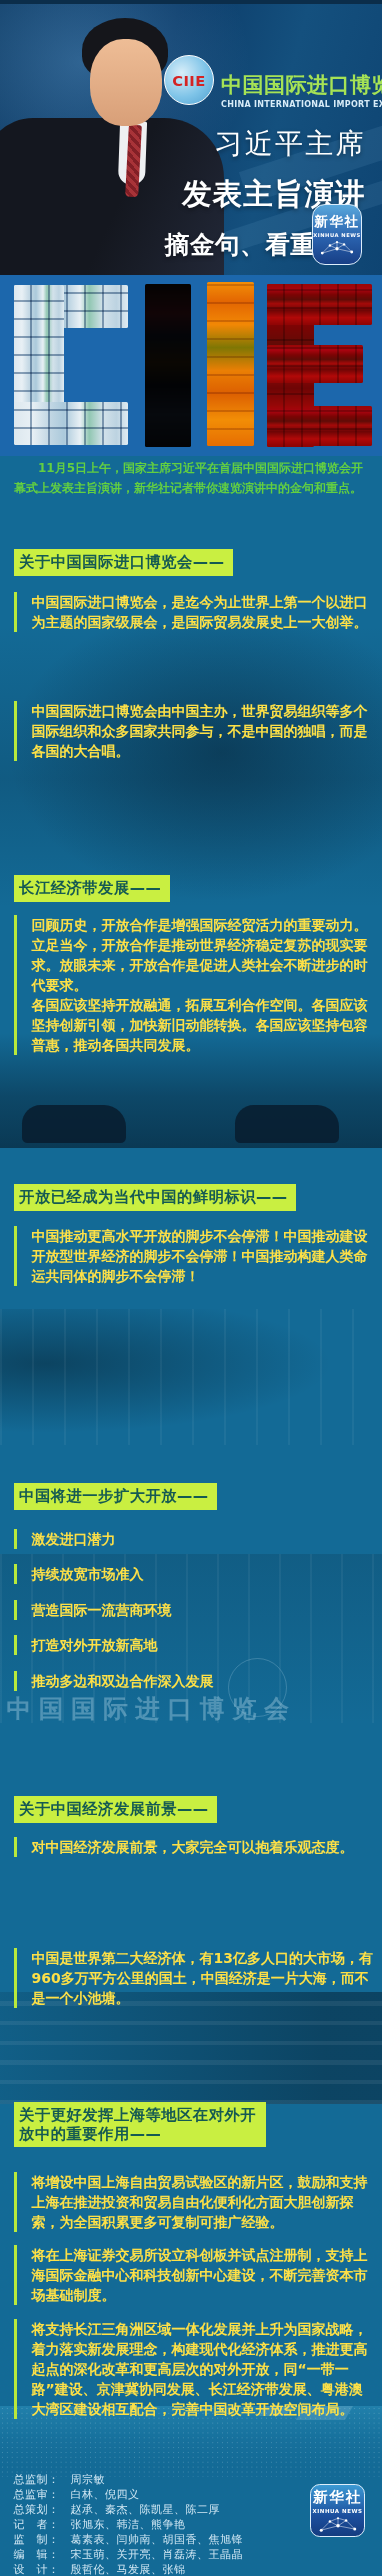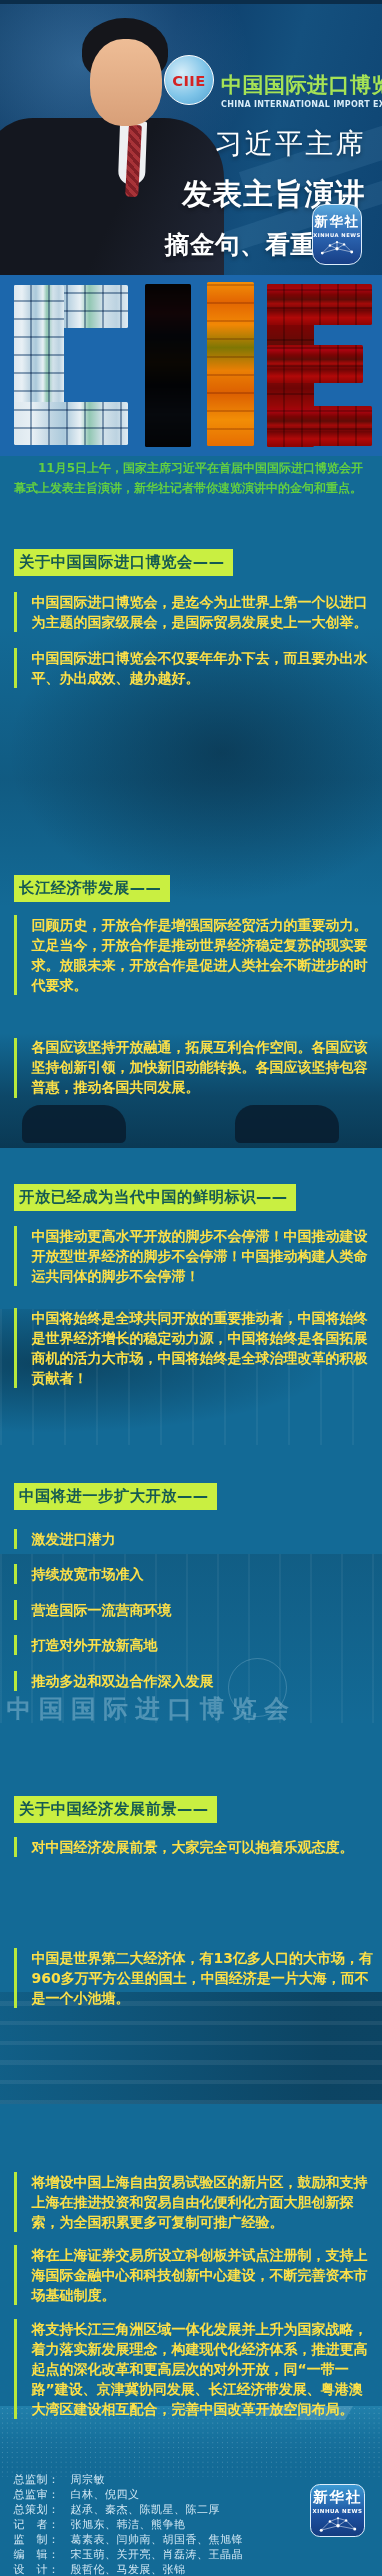"中国国际进口博览会不仅要年年办下去，而且要办出水平、办出成效、越办越好。" p.para { html: <p>中国国际进口博览会不仅要年年办下去，而且要办出水平、办出成效、越办越好。</p> -> none }
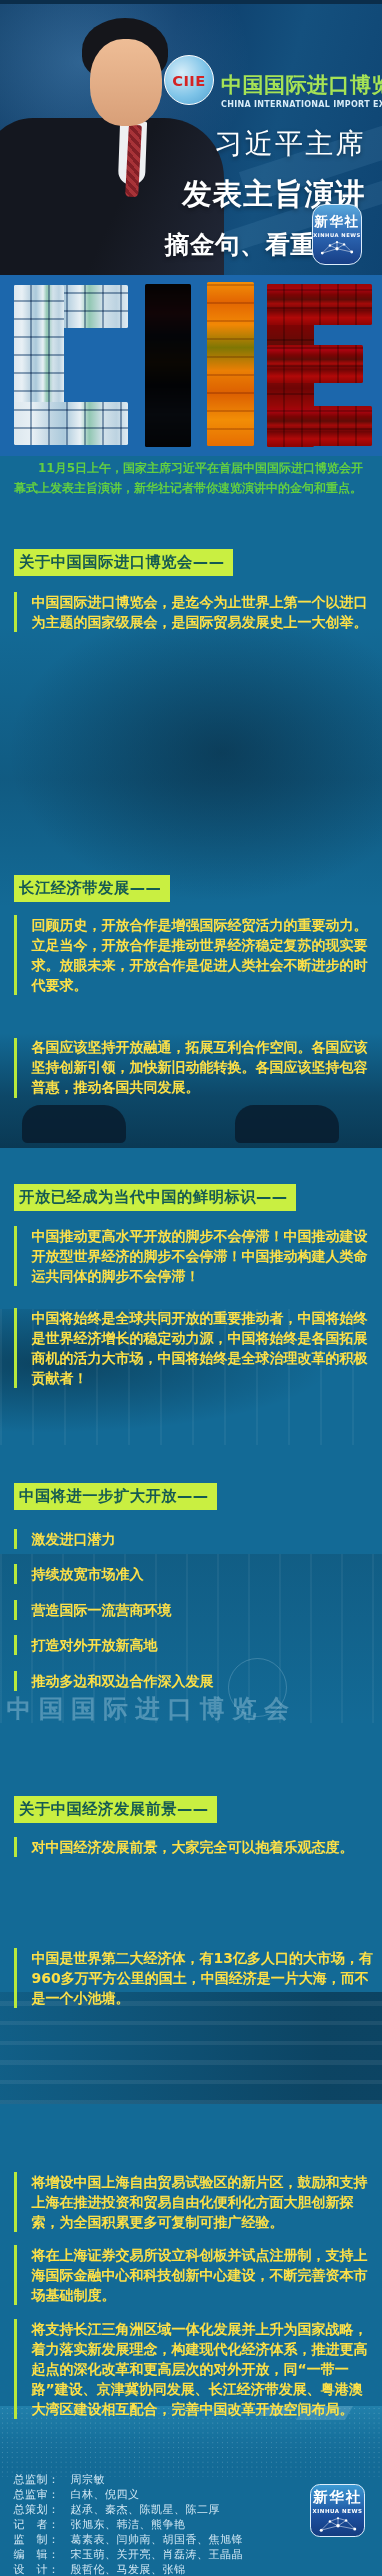"中国国际进口博览会由中国主办，世界贸易组织等多个国际组织和众多国家共同参与，不是" p.para { html: none -> <p>中国国际进口博览会由中国主办，世界贸易组织等多个国际组织和众多国家共同参与，不是中国的独唱，而是各国的大合唱。</p> }
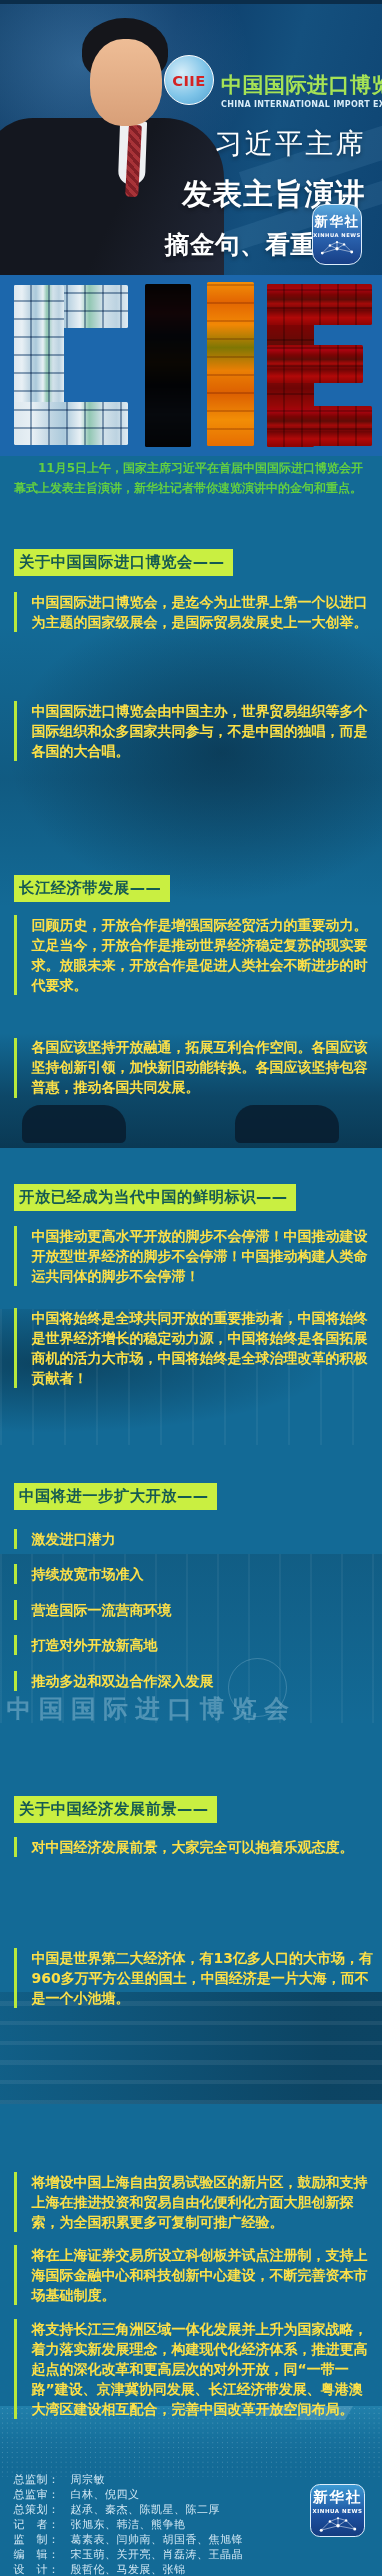"各国应该坚持开放融通，拓展互利合作空间。各国应该坚持创新引领，加快新旧动能转换。" p.para { font-family: Liberation Mono, monospace -> none; top: 1034px -> 991px }
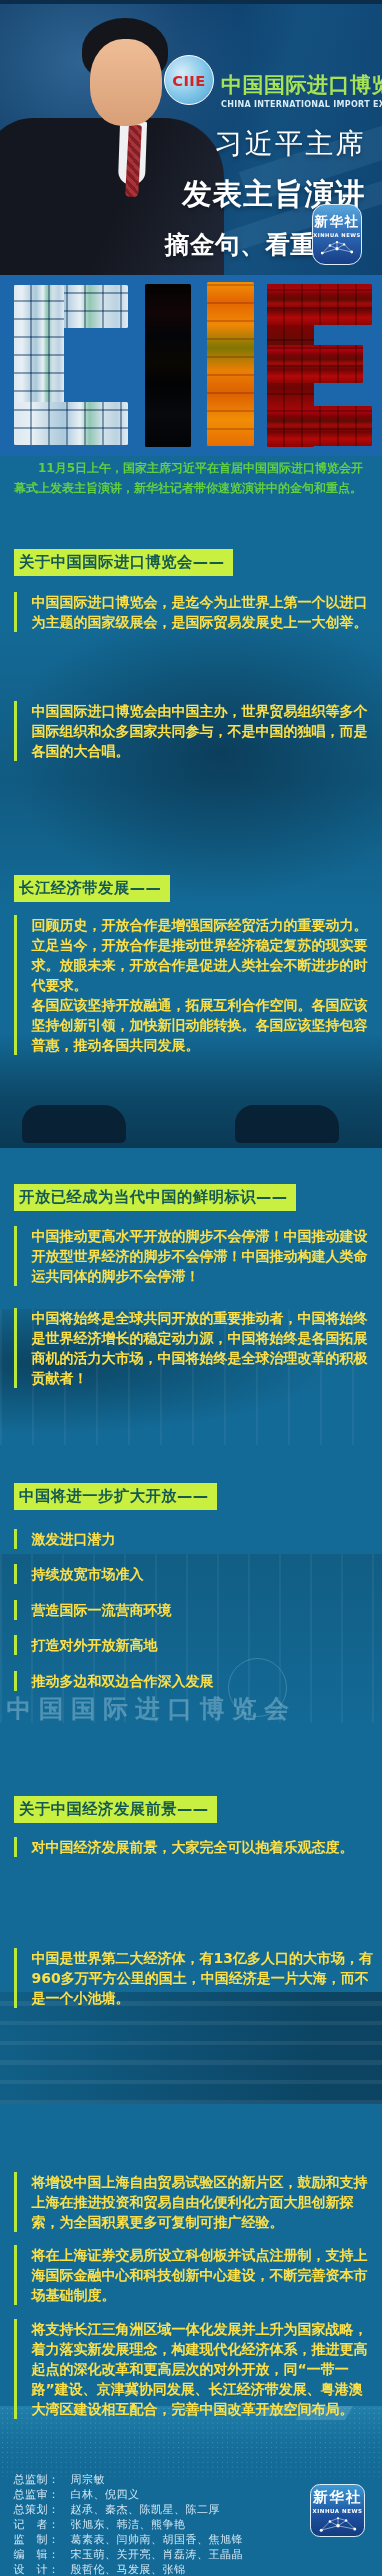"中国将始终是全球共同开放的重要推动者，中国将始终是世界经济增长的稳定动力源，中国" p.para { html: <p>中国将始终是全球共同开放的重要推动者，中国将始终是世界经济增长的稳定动力源，中国将始终是各国拓展商机的活力大市场，中国将始终是全球治理改革的积极贡献者！</p> -> none }
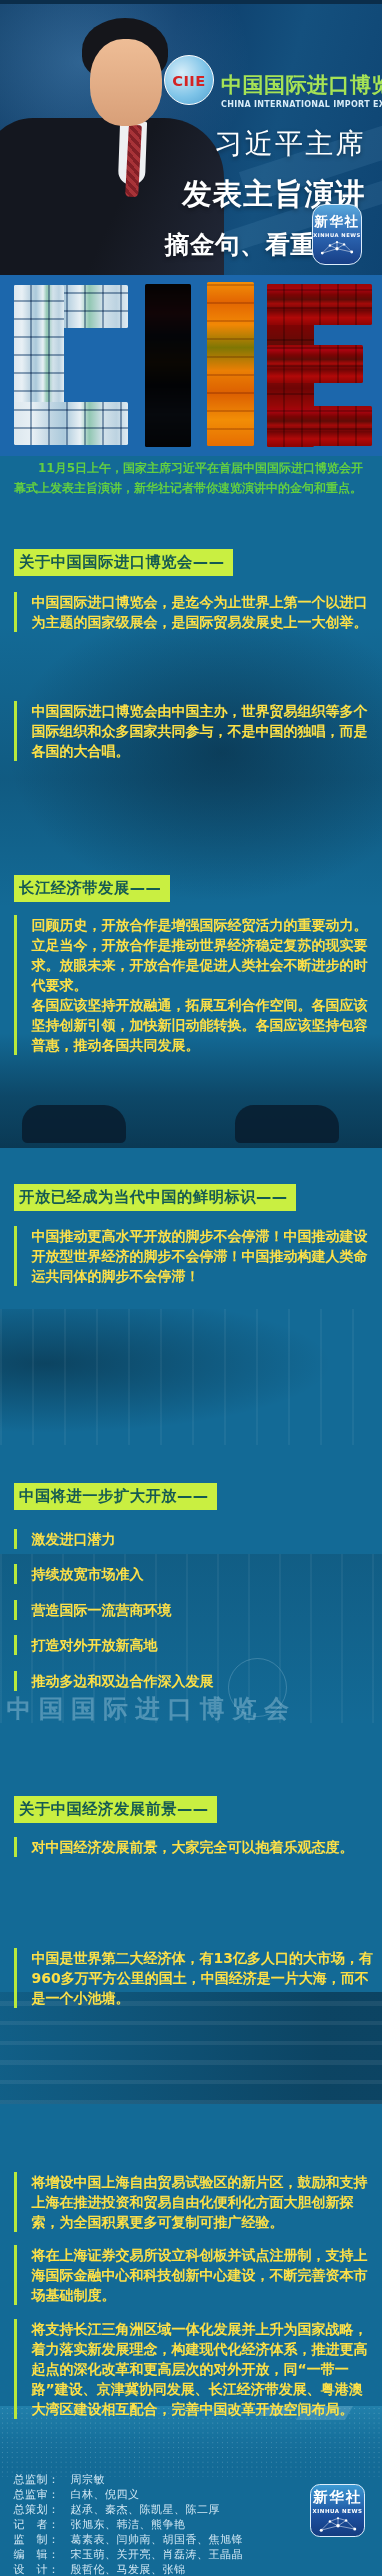"关于更好发挥上海等地区在对外开放中的重要作用——" h2.bar { html: none -> <h2>关于更好发挥上海等地区在对外开放中的重要作用——</h2> }
